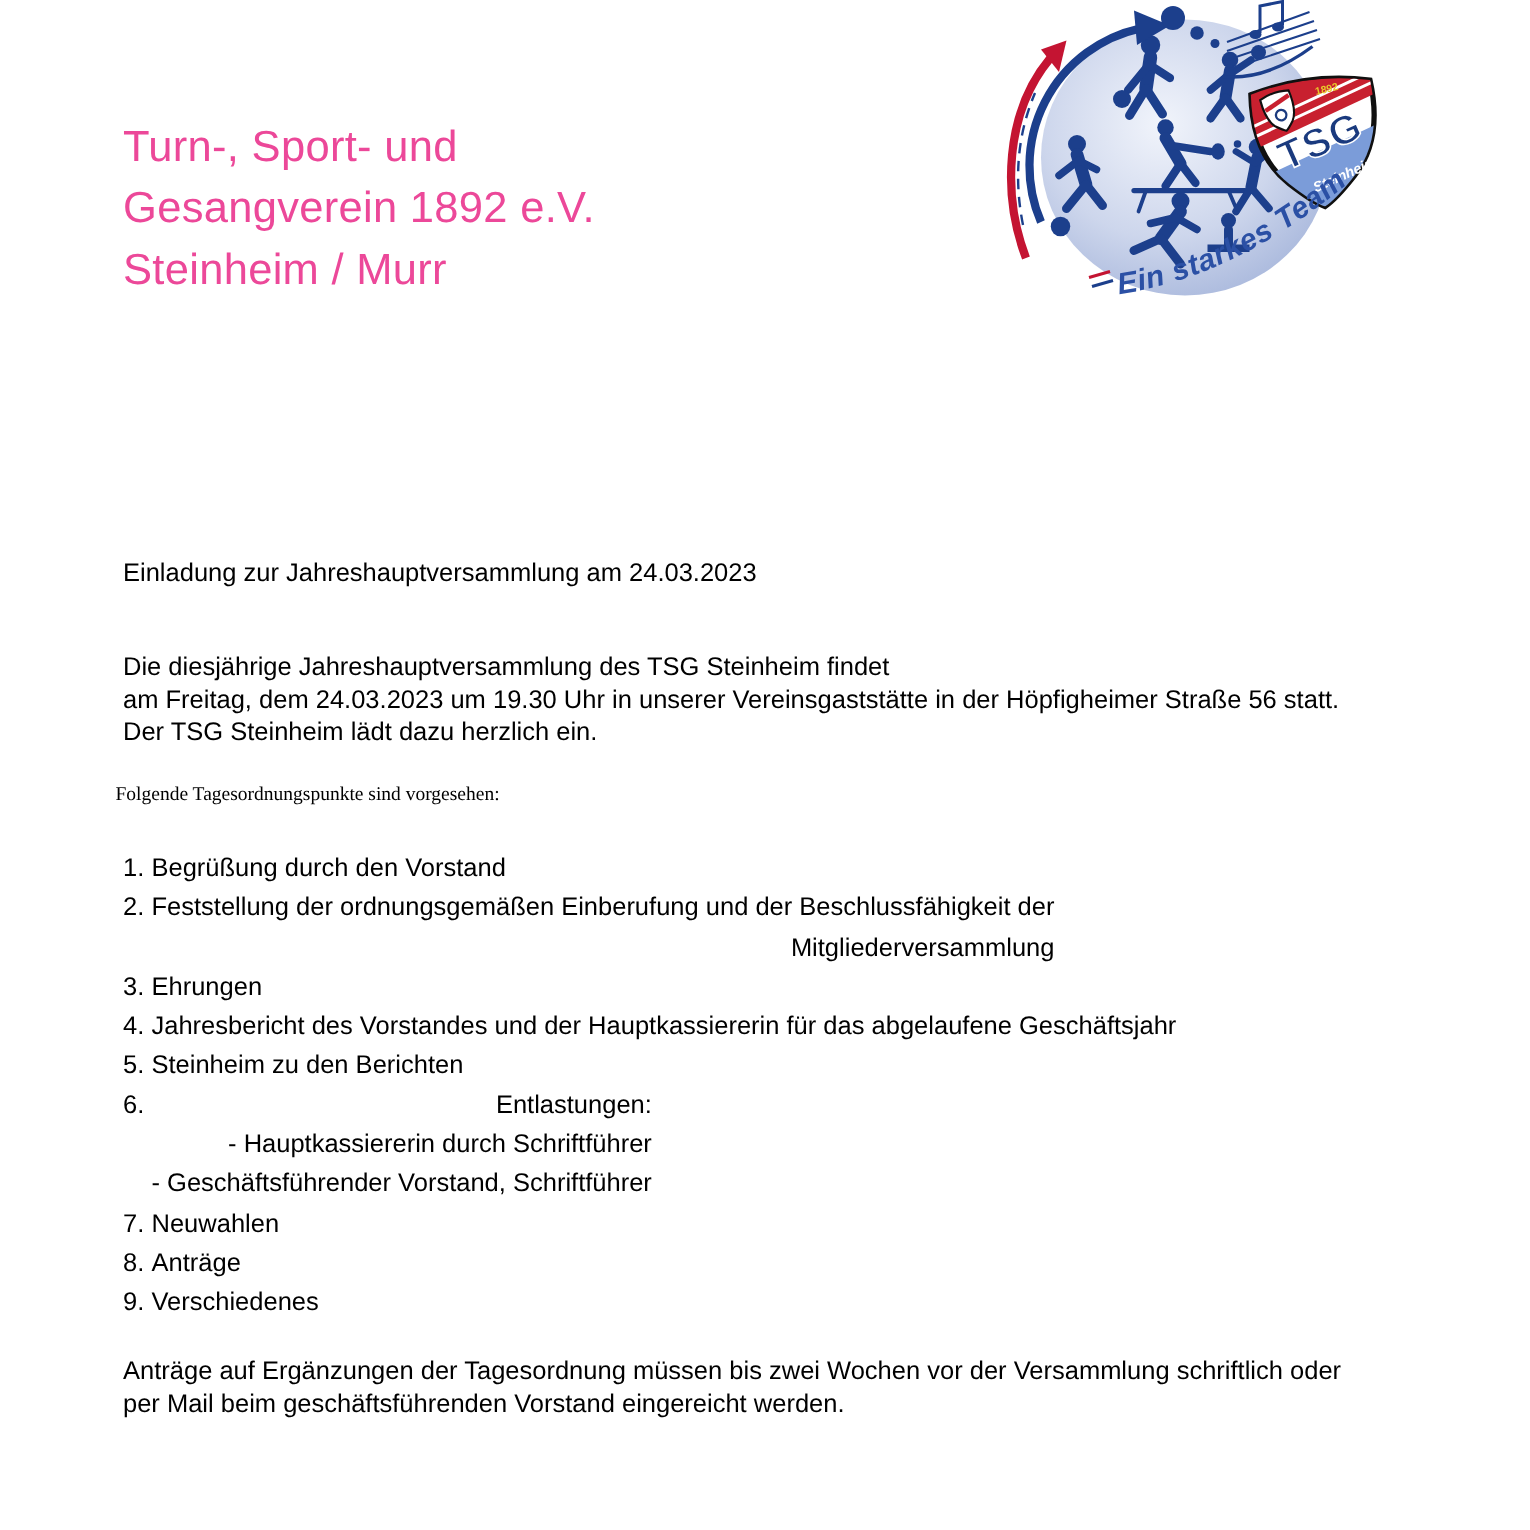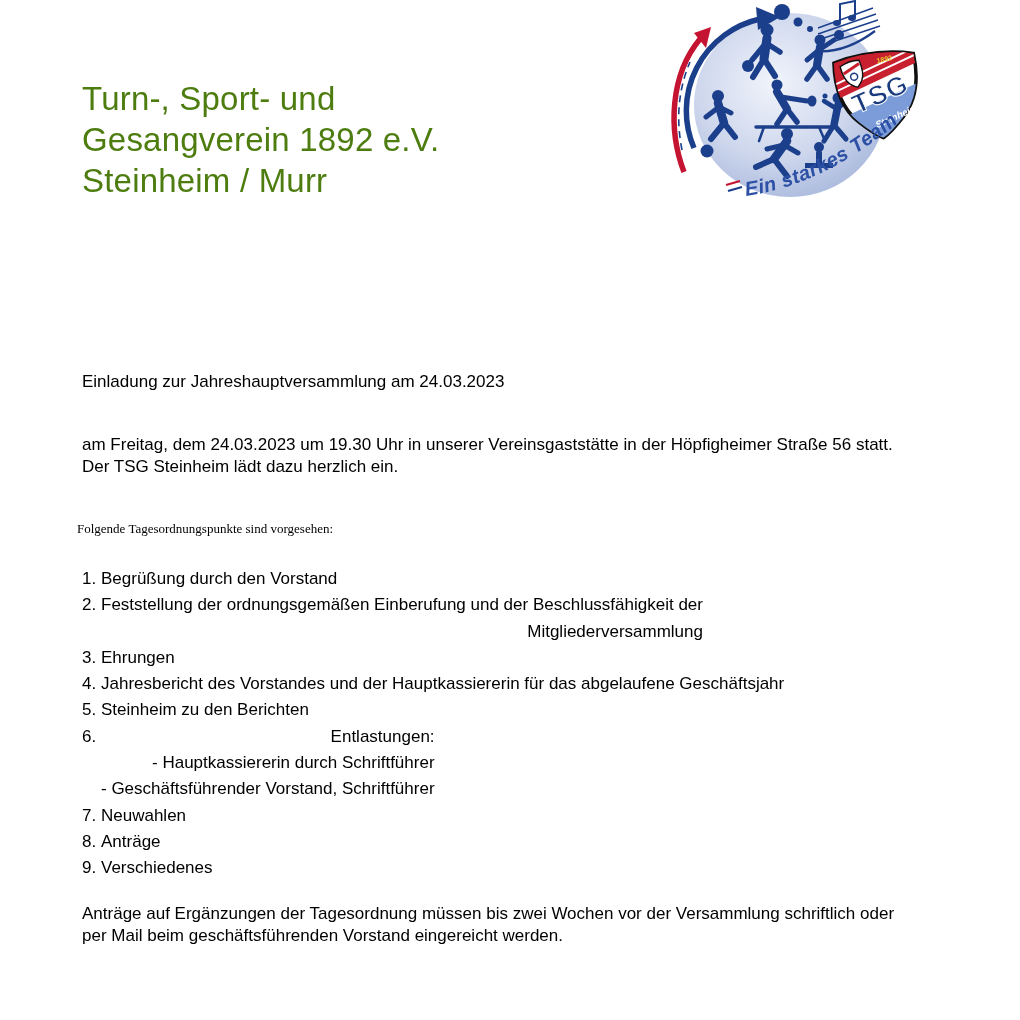"Turn-, Sport- und" .org-heading { color: #4d7c0f -> #ec4899; font-size: 33px -> 29px }
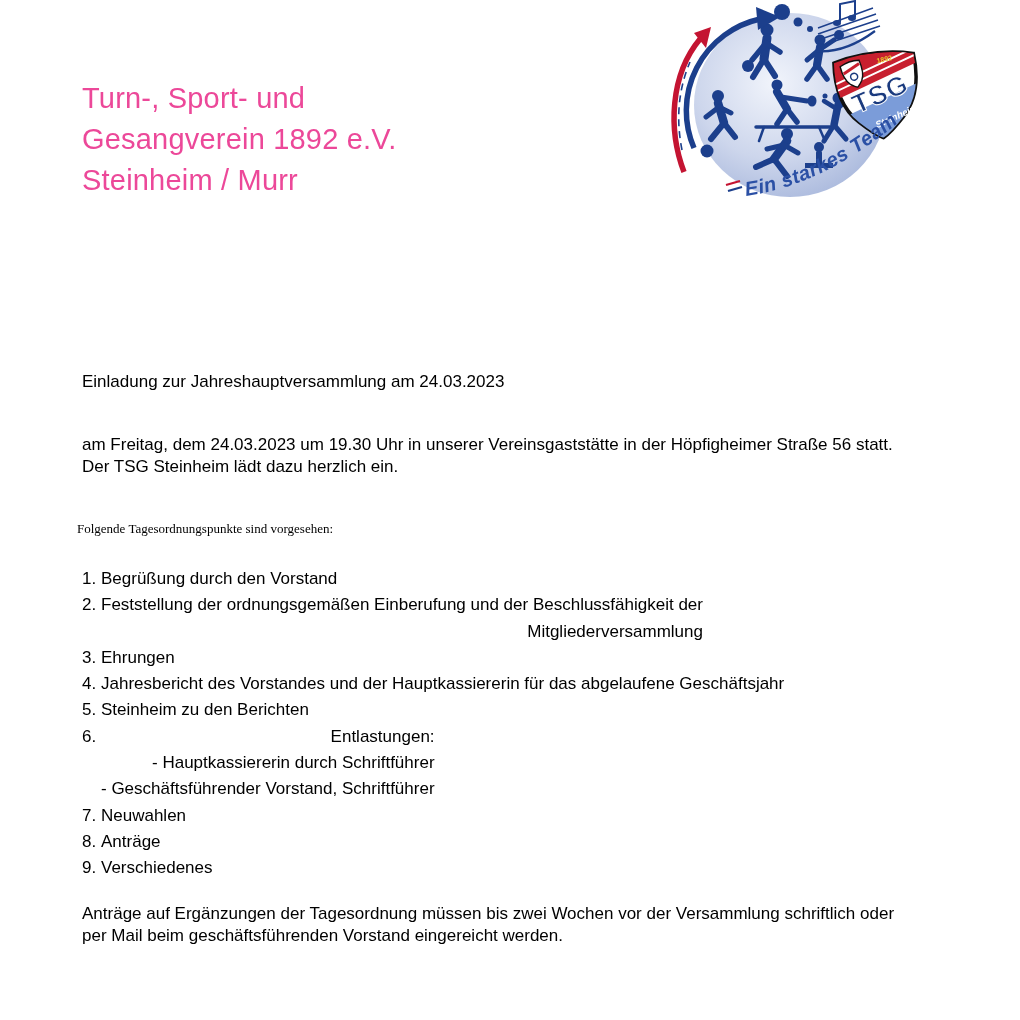"Die diesjährige Jahreshauptversammlung" div.tline { html: none -> <div>Die diesjährige Jahreshauptversammlung des TSG Steinheim findet</div> }
